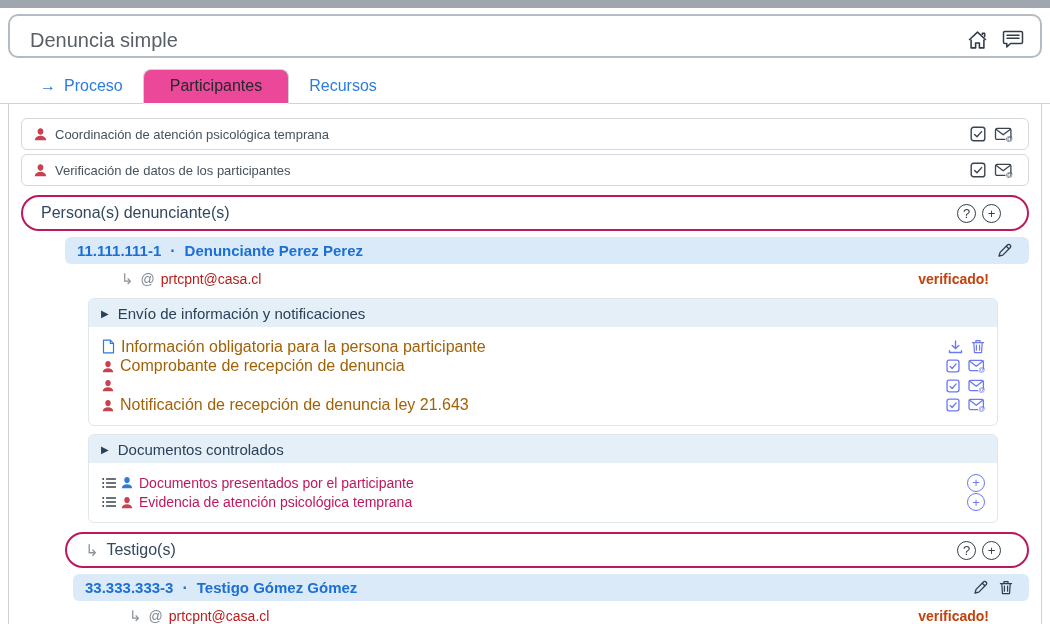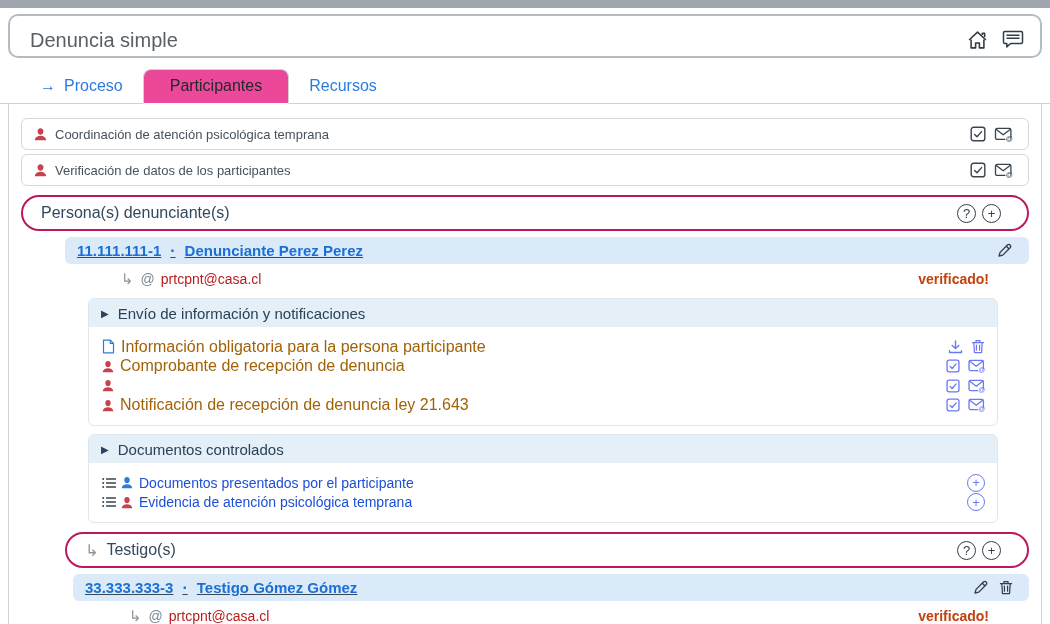"11.111.111-1" .participant-row { text-decoration: underline -> none }
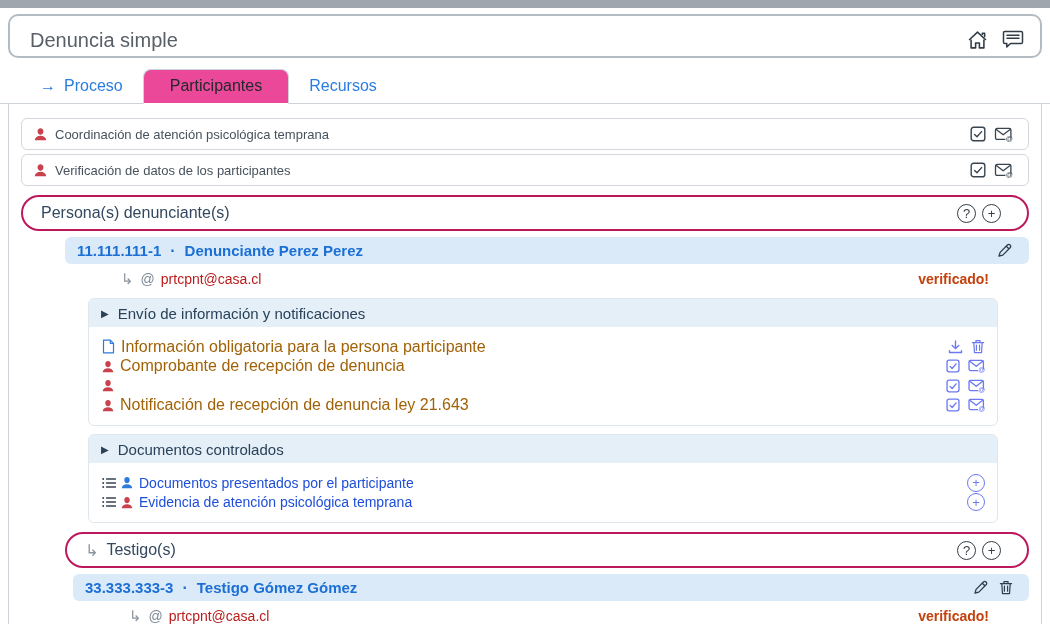"Documentos presentados por el" .item-row .plain { color: #1d4ed8 -> #be185d }
